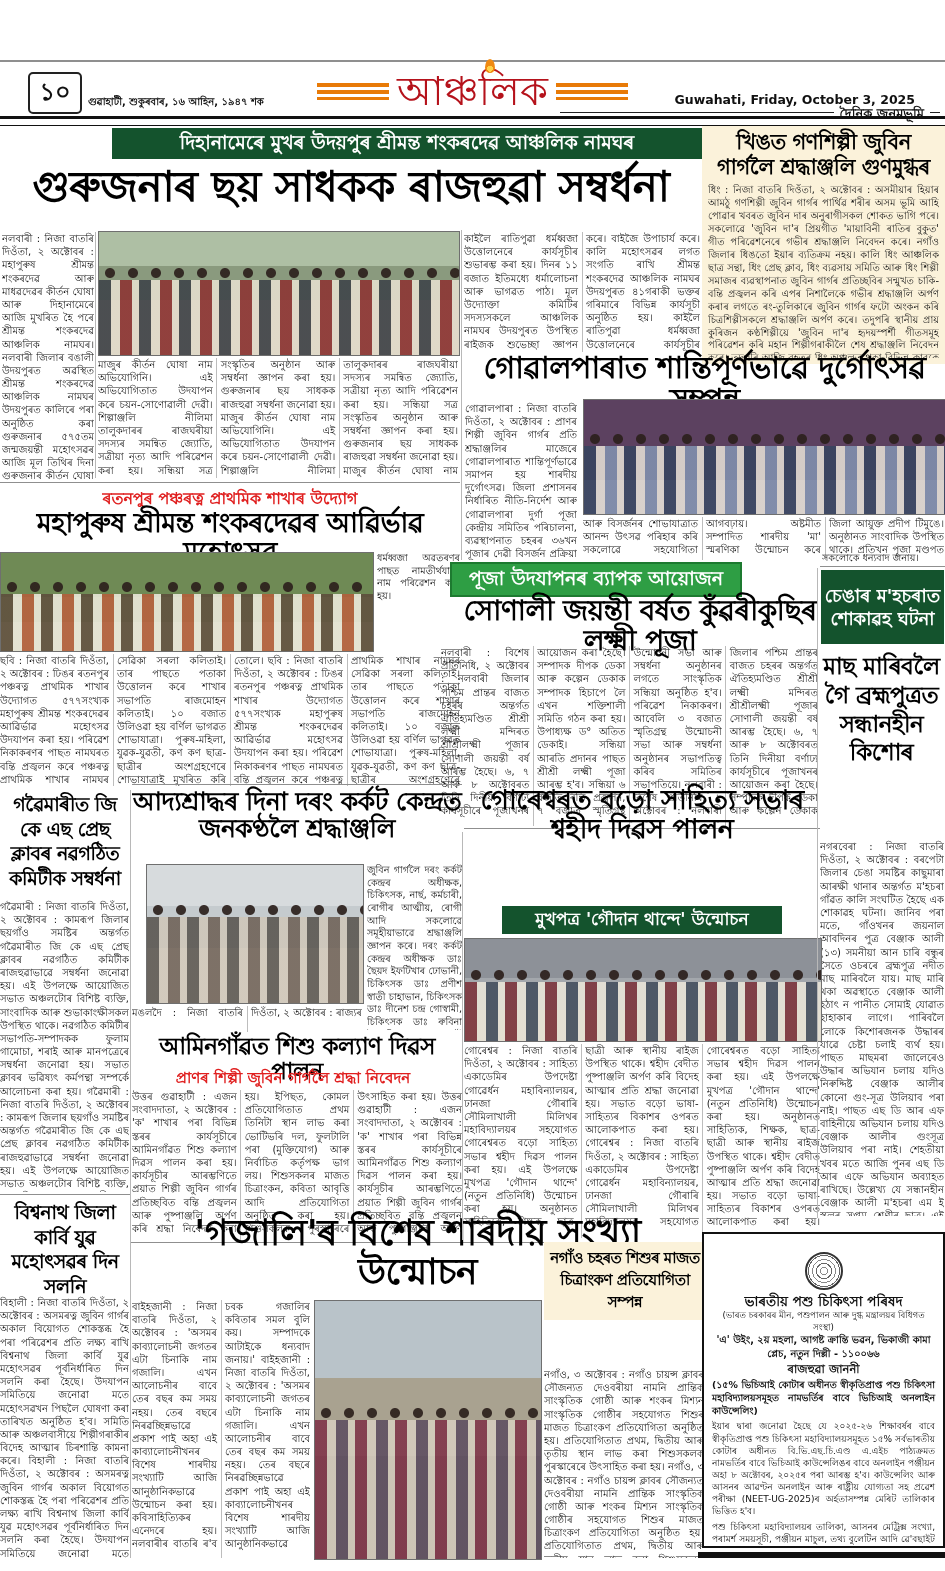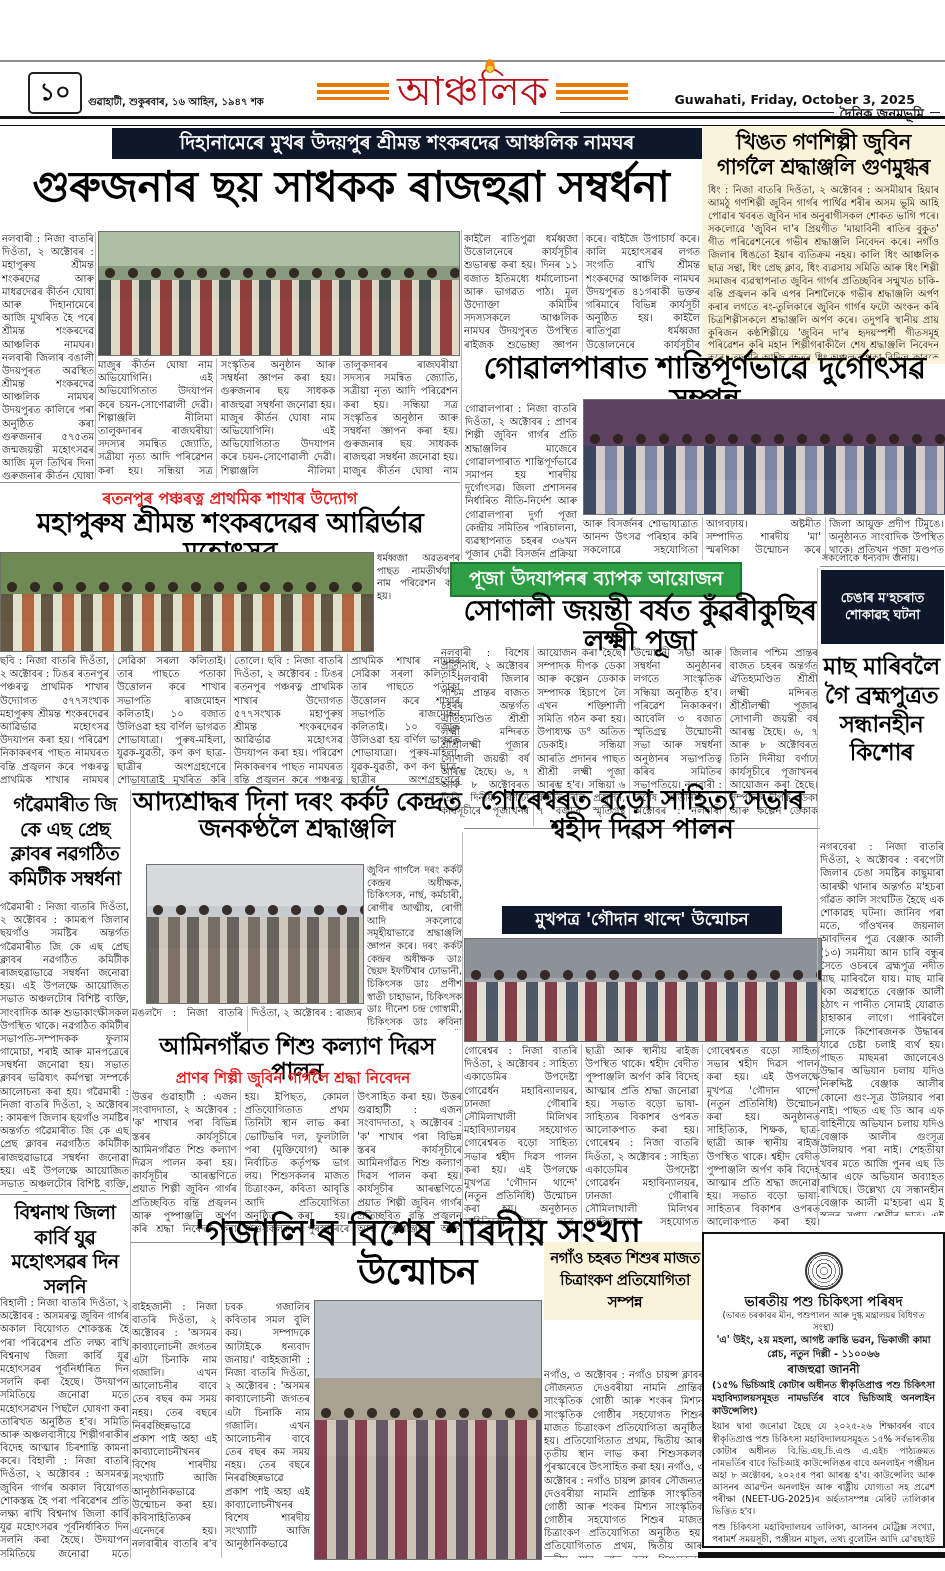"দিহানামেৰে মুখৰ উদয়পুৰ শ্ৰীমন্ত শংকৰদেৱ" .banner-red { background: #0f172a -> #14532d }
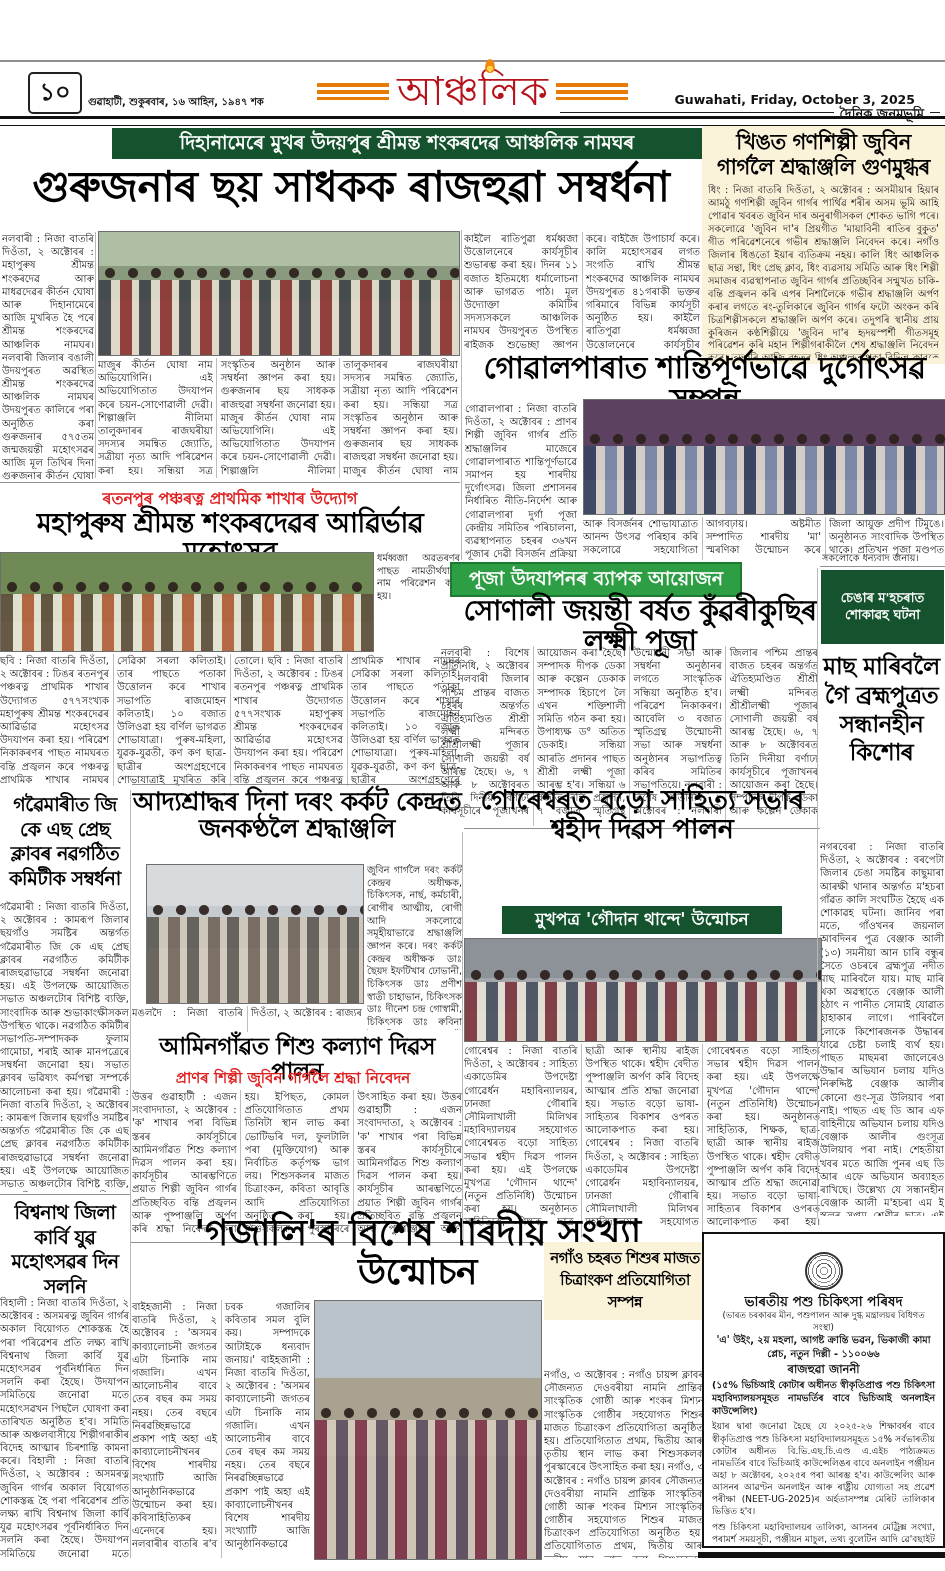"চেঙাৰ ম'হচৰাত" div.abs { font-size: 13px -> 18px }
